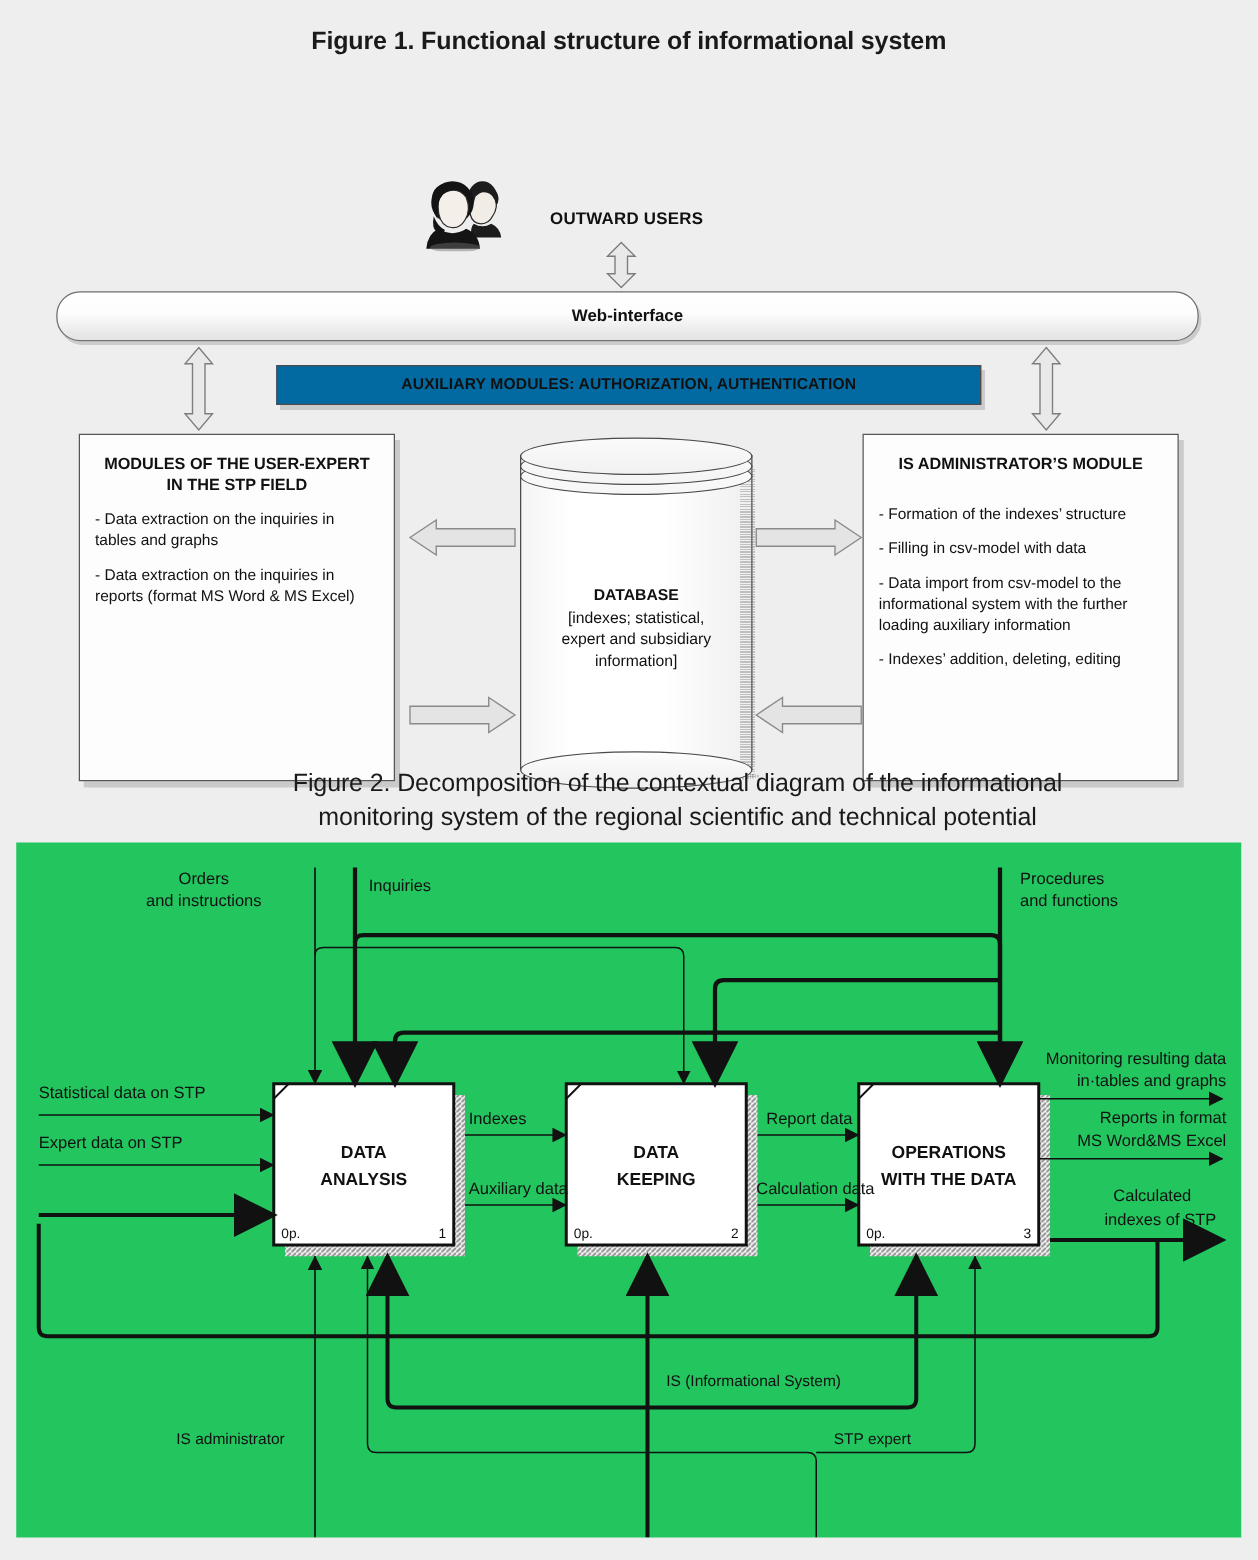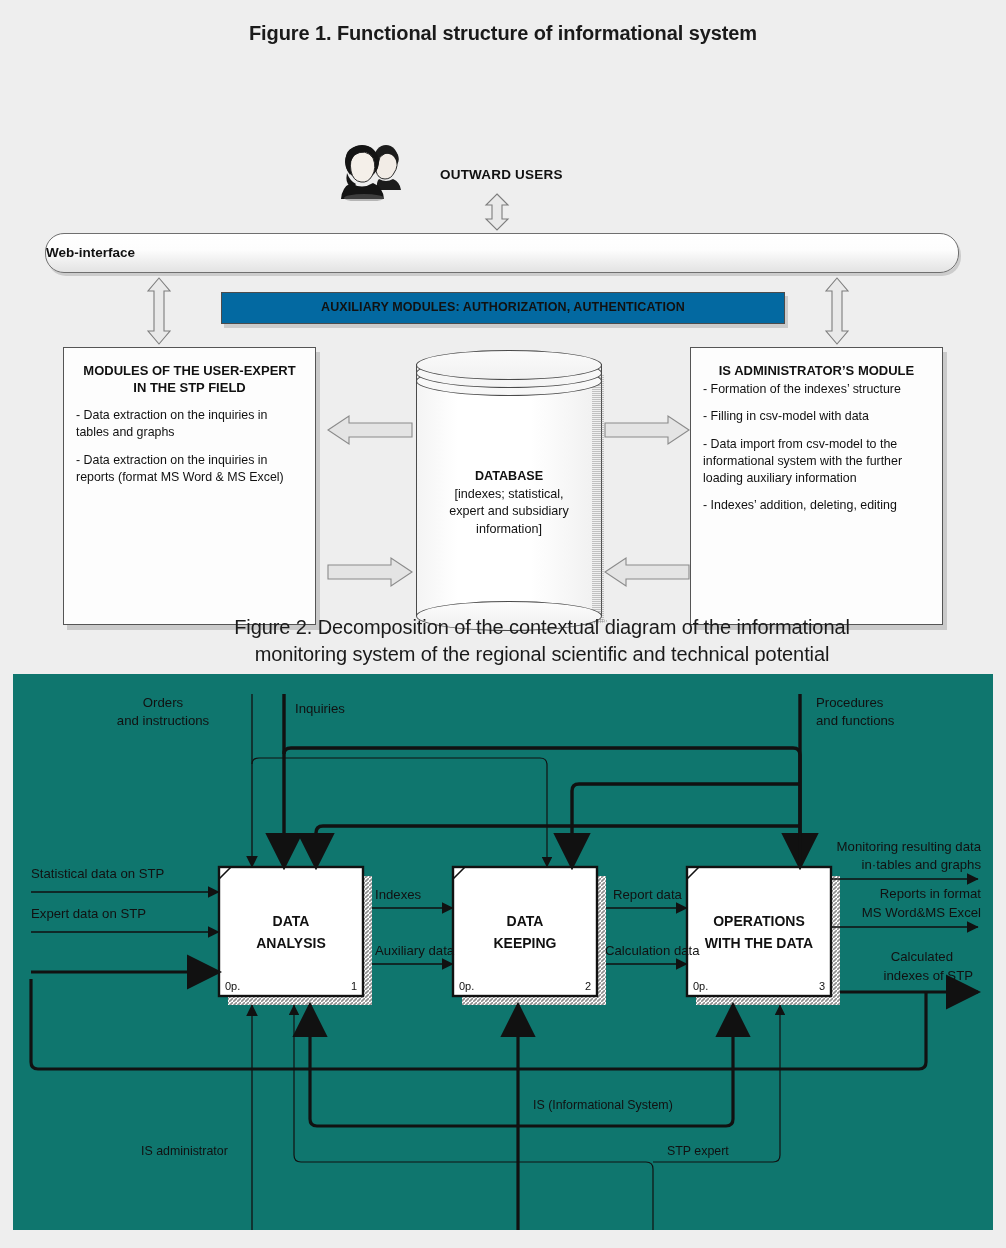"Web-interface" .webbar-label { text-align: left -> center }
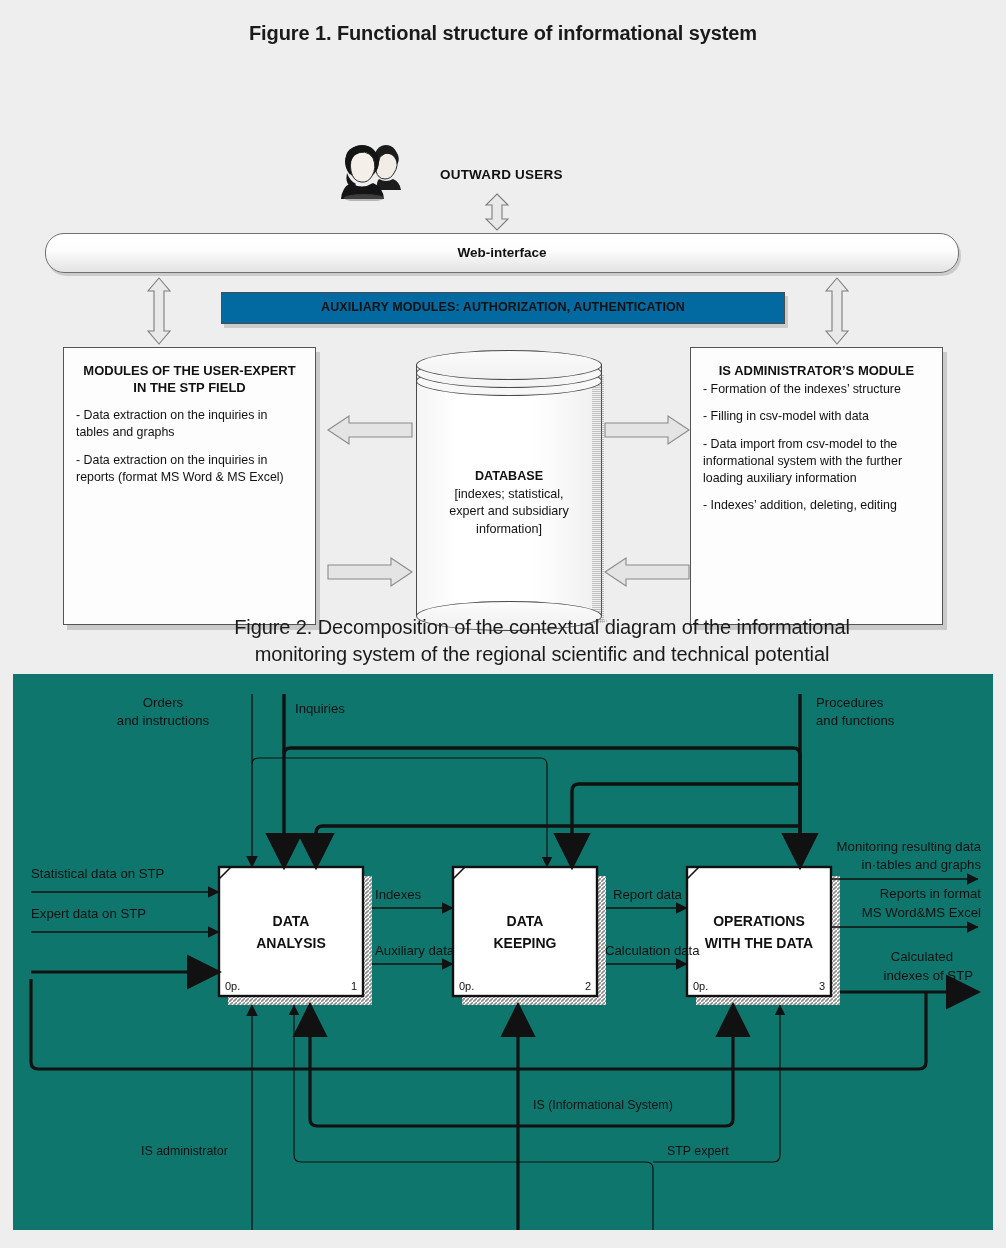"IS ADMINISTRATOR’S MODULE" #module-right .module-title { margin-bottom: 2px -> 24px }
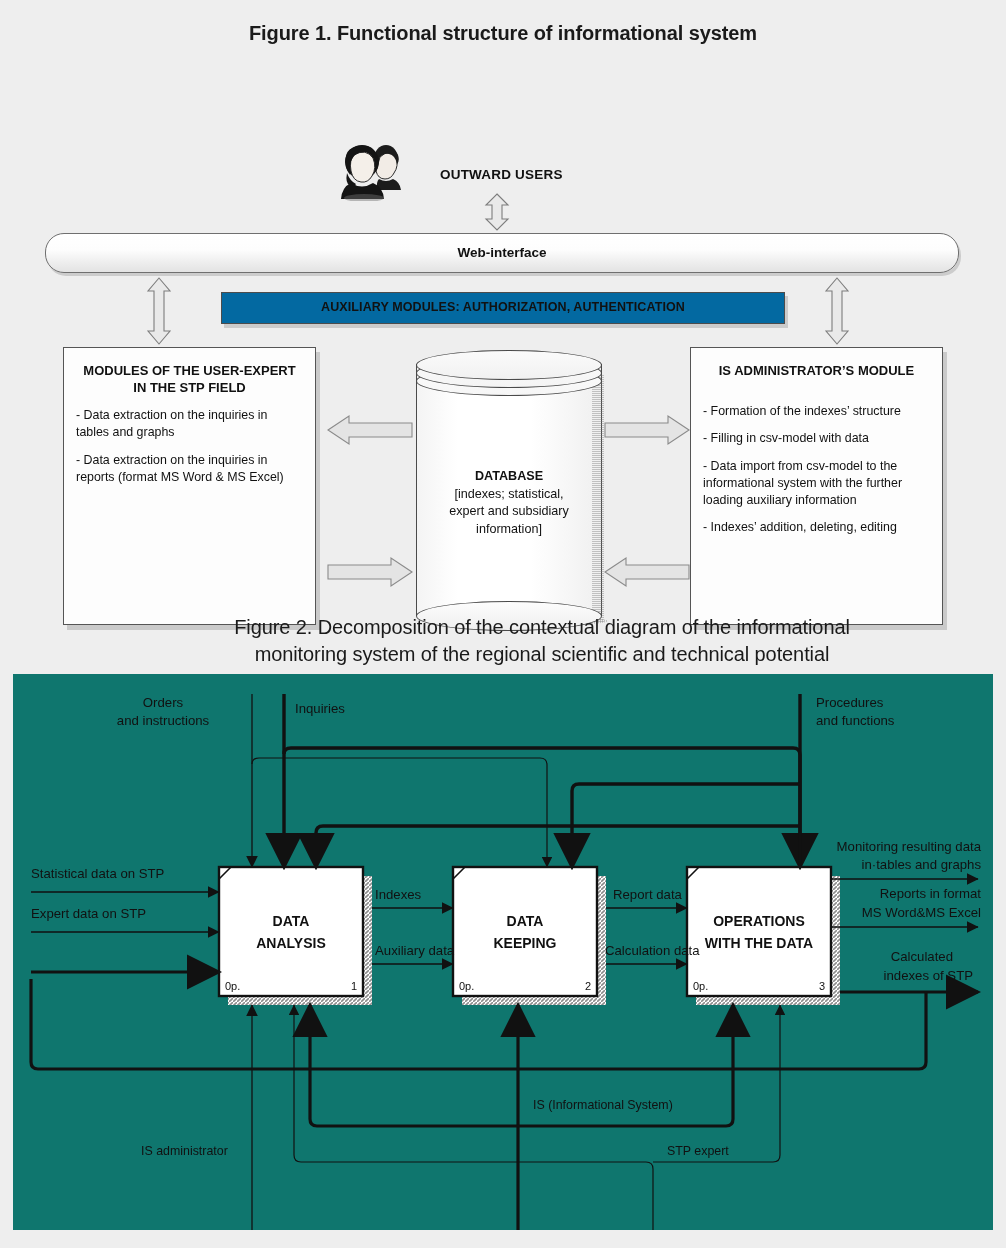"Orders" #figure2 { background: #0f766e -> #22c55e }
